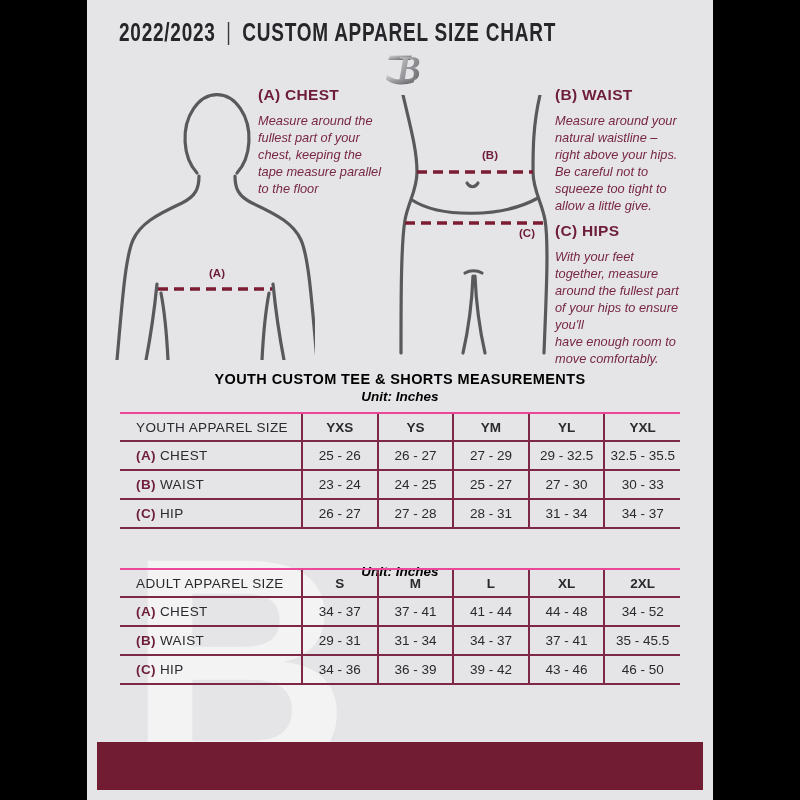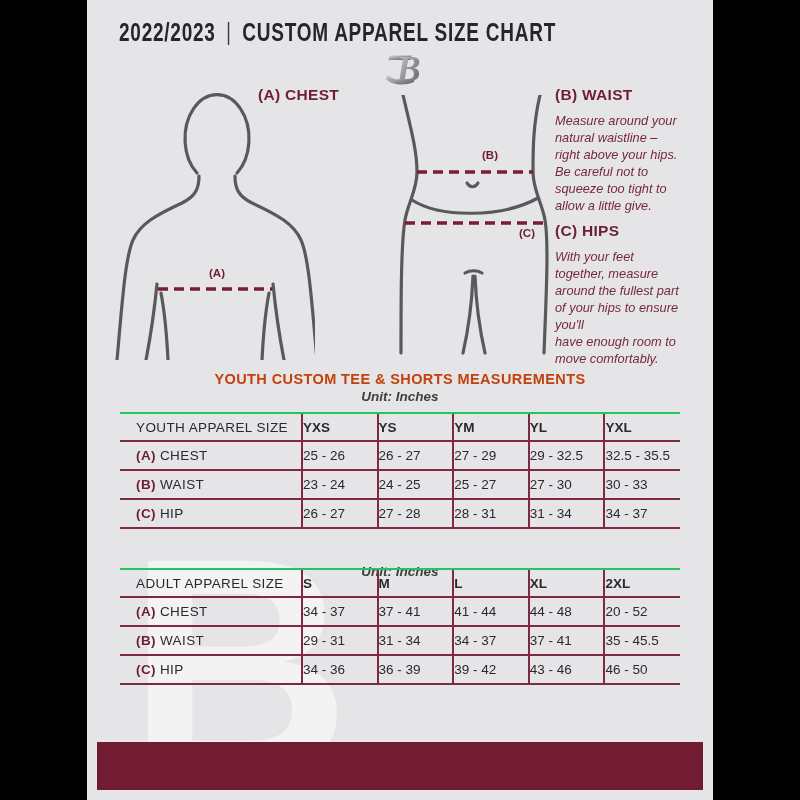"Measure around the" div.inst-text { html: none -> <div>Measure around the fullest part of your chest, keeping the tape measure parallel to the floor</div> }
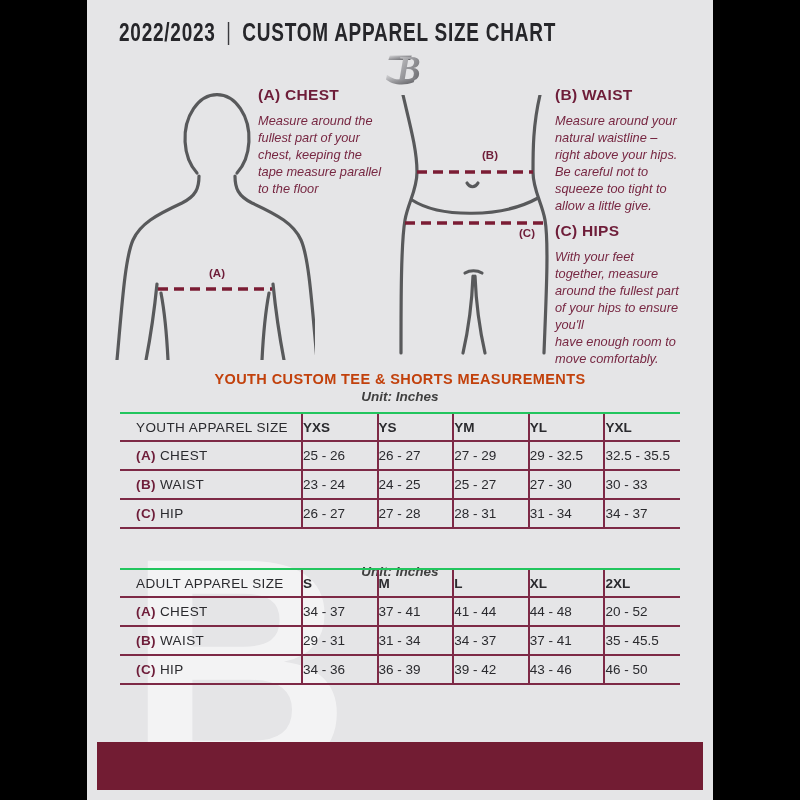"YOUTH CUSTOM TEE & SHORTS" .sec-title { color: #c2410c -> #000000 }
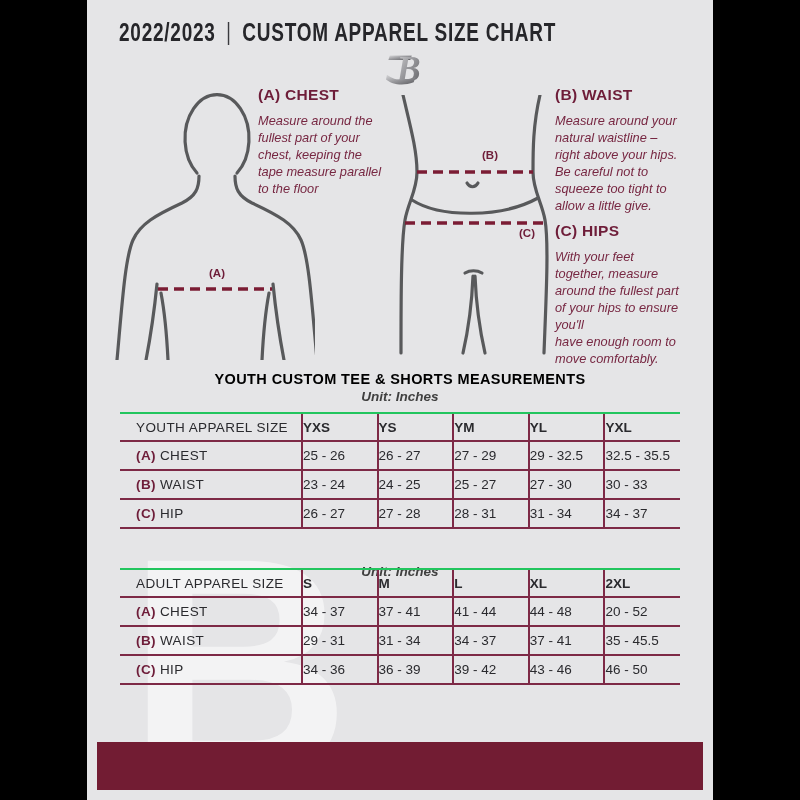"Unit: Inches" .sec-unit { color: #404040 -> #000000 }
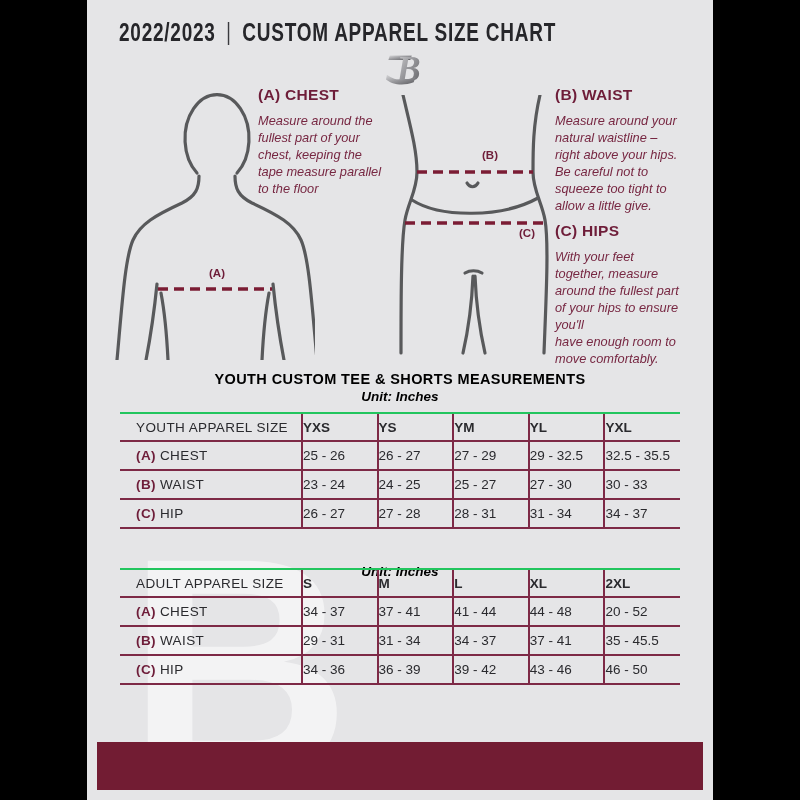"YOUTH APPAREL SIZE" table.size-table thead th { border-top: 2px solid #22c55e -> 2px solid #ec4899 }
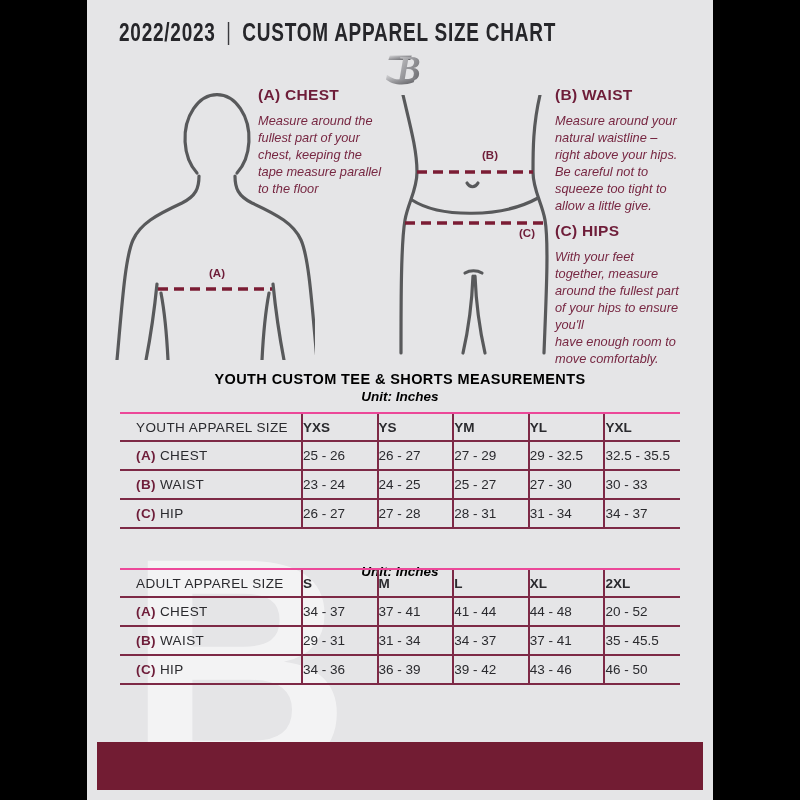"YXS" table.size-table th, table.size-table td { text-align: left -> center }
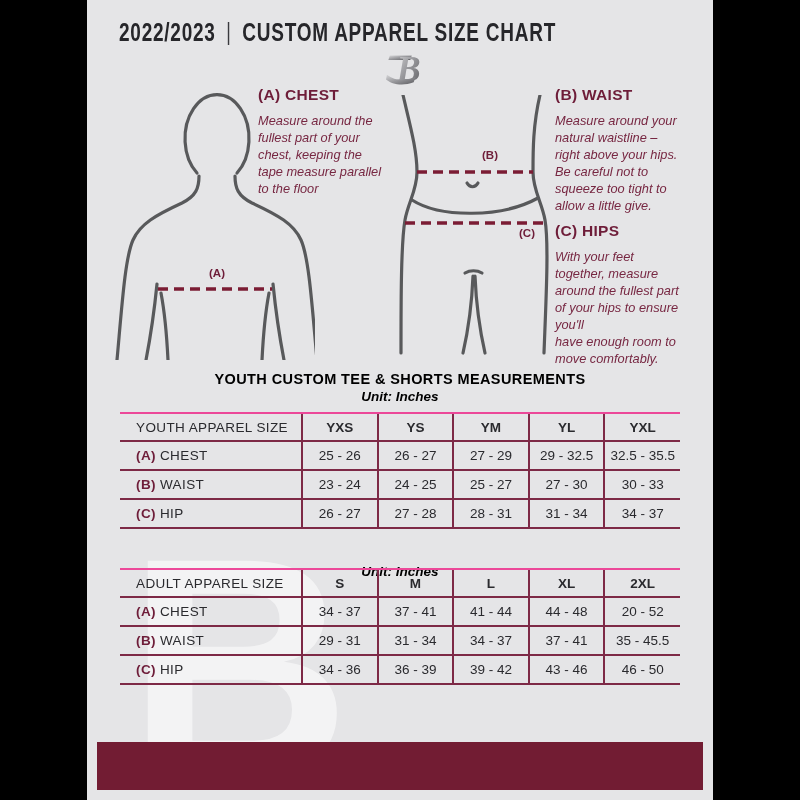"20 - 52" td { text: 20 -> 34 }
